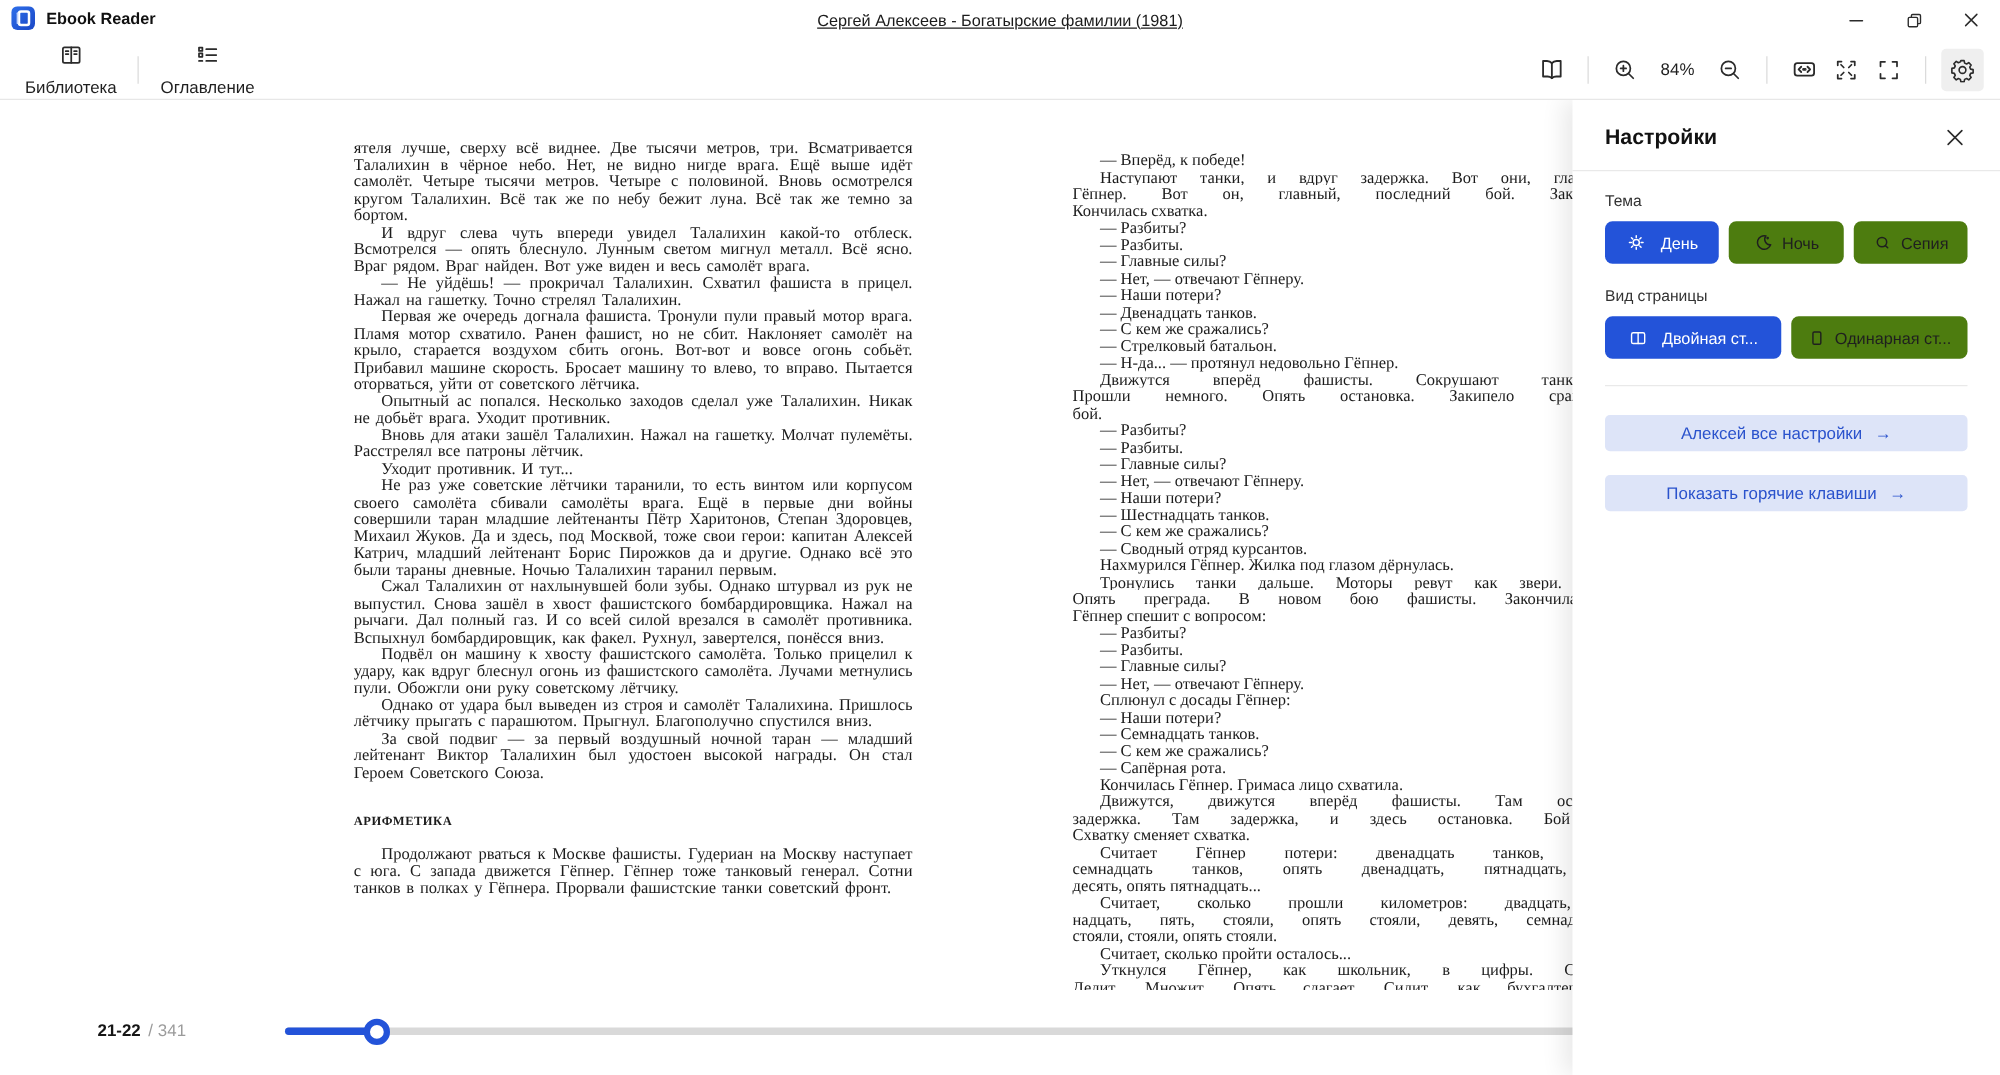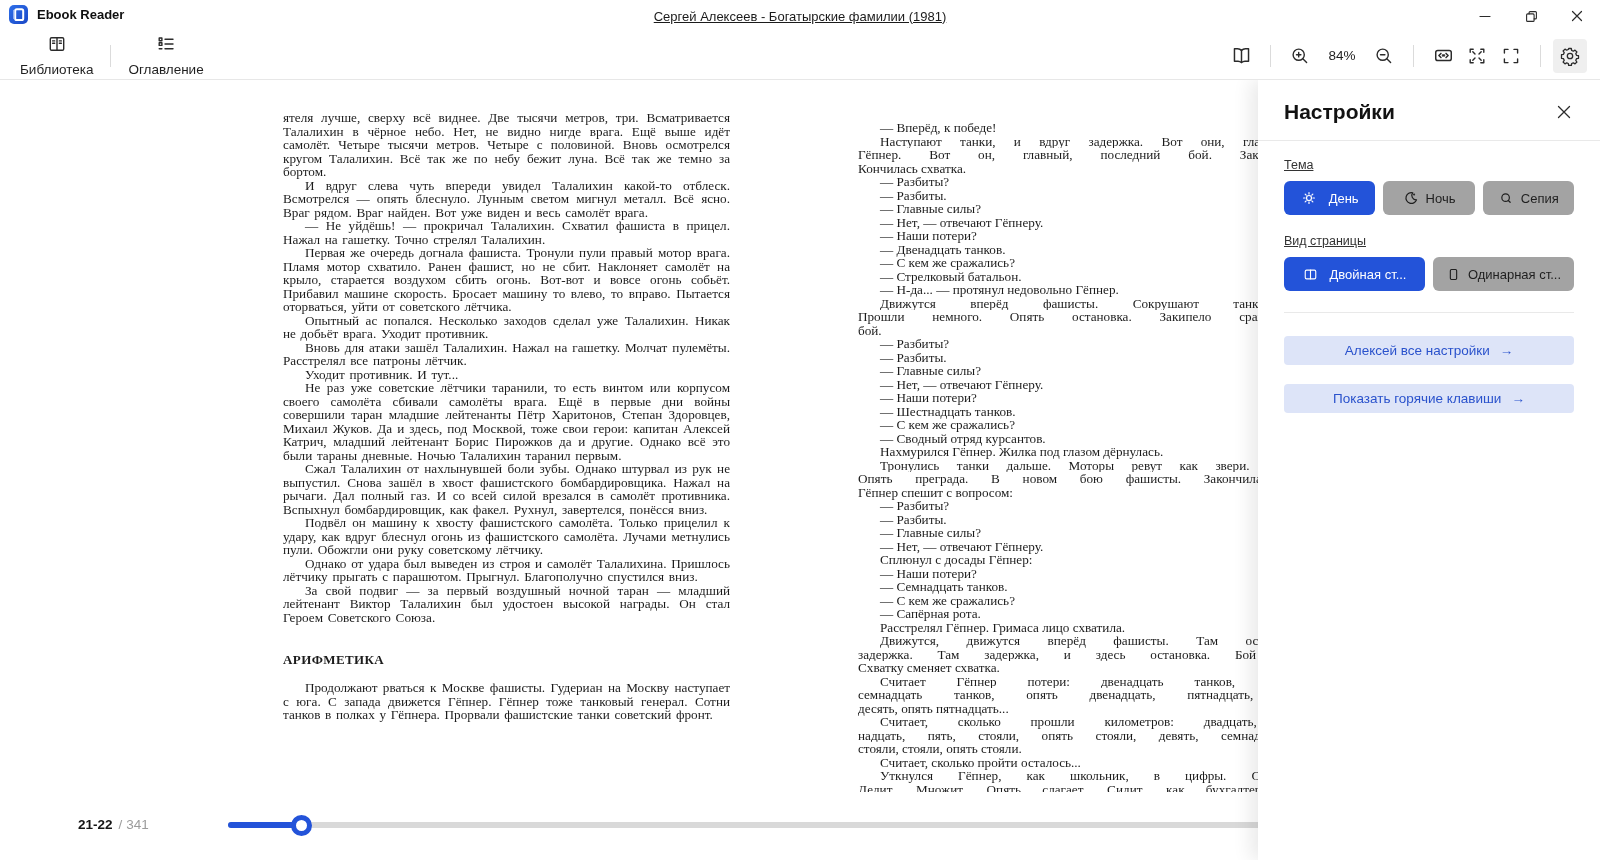"Настройки" .panel-title { font-size: 21px -> 17px }
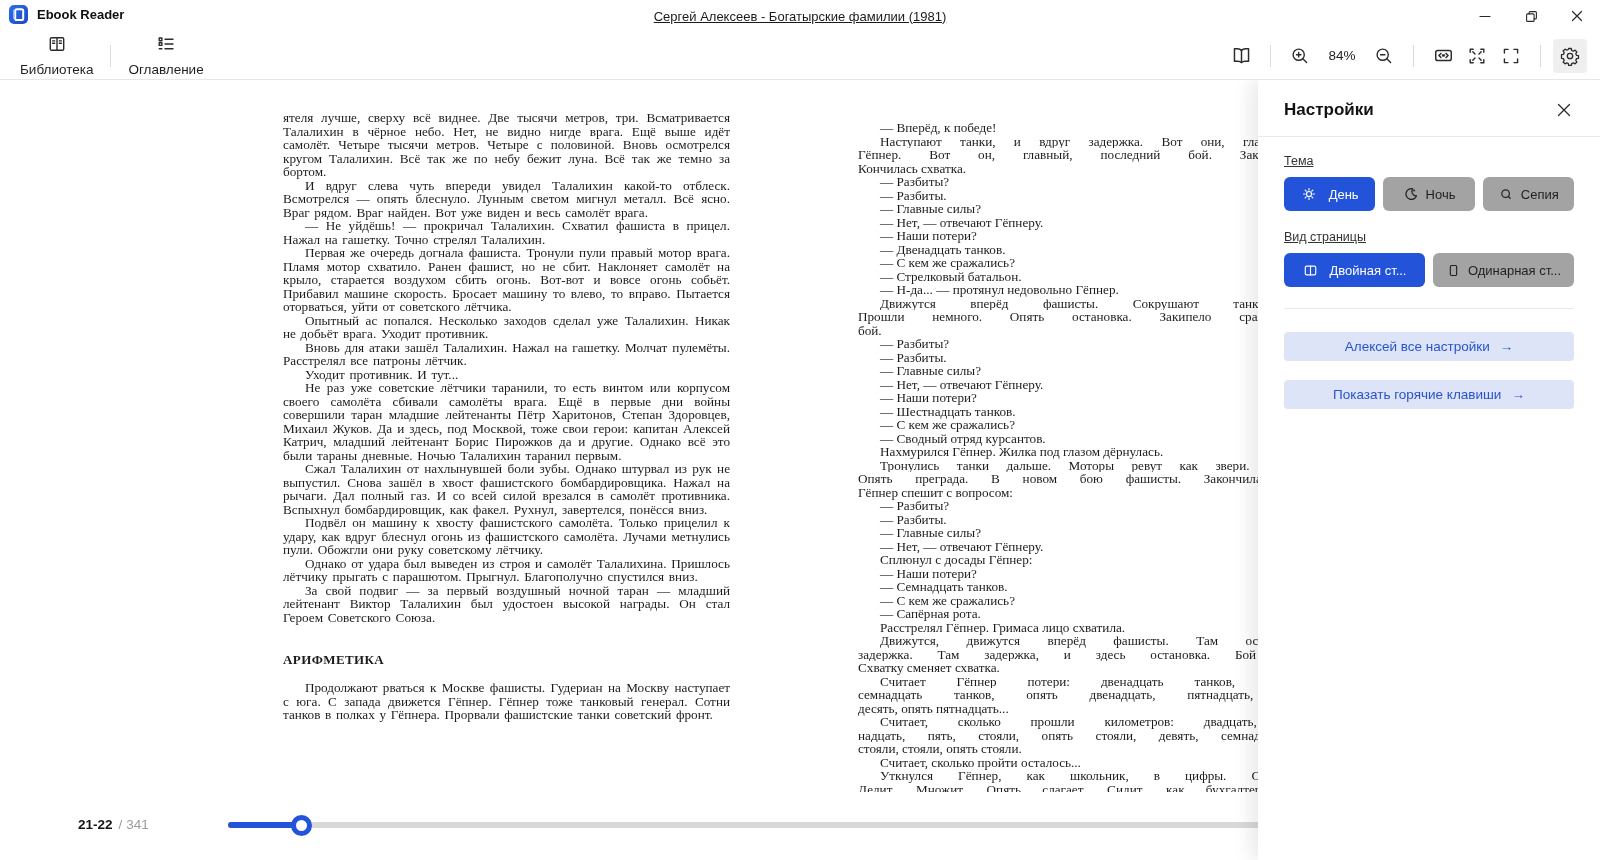"Тема" .sec-label { text-decoration: underline -> none }
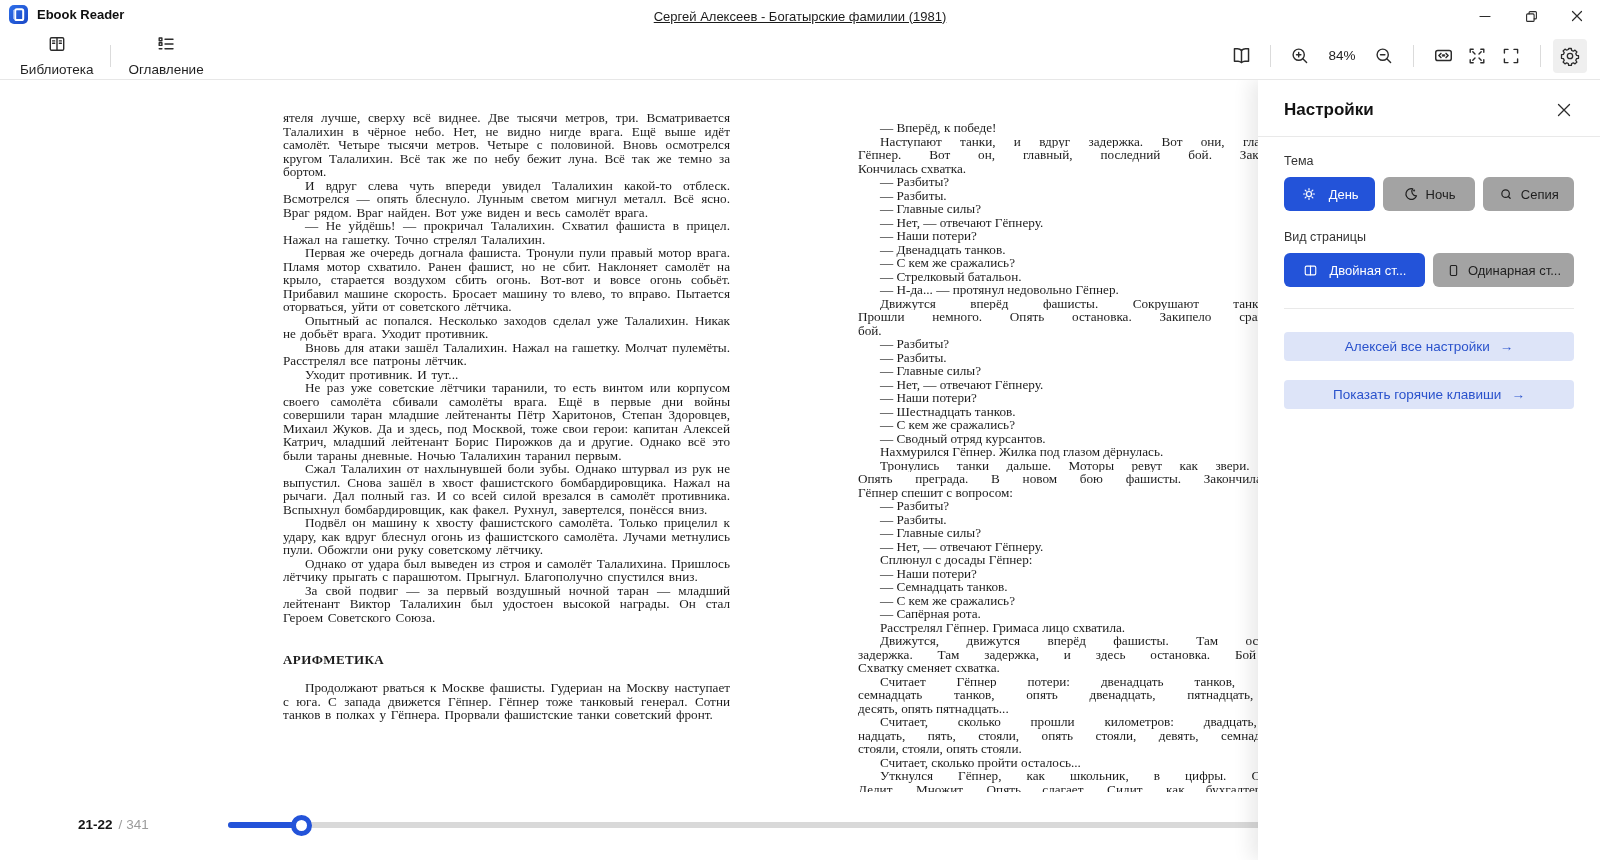"Ночь" .seg-btn { background: #a3a3a3 -> #4d7c0f }
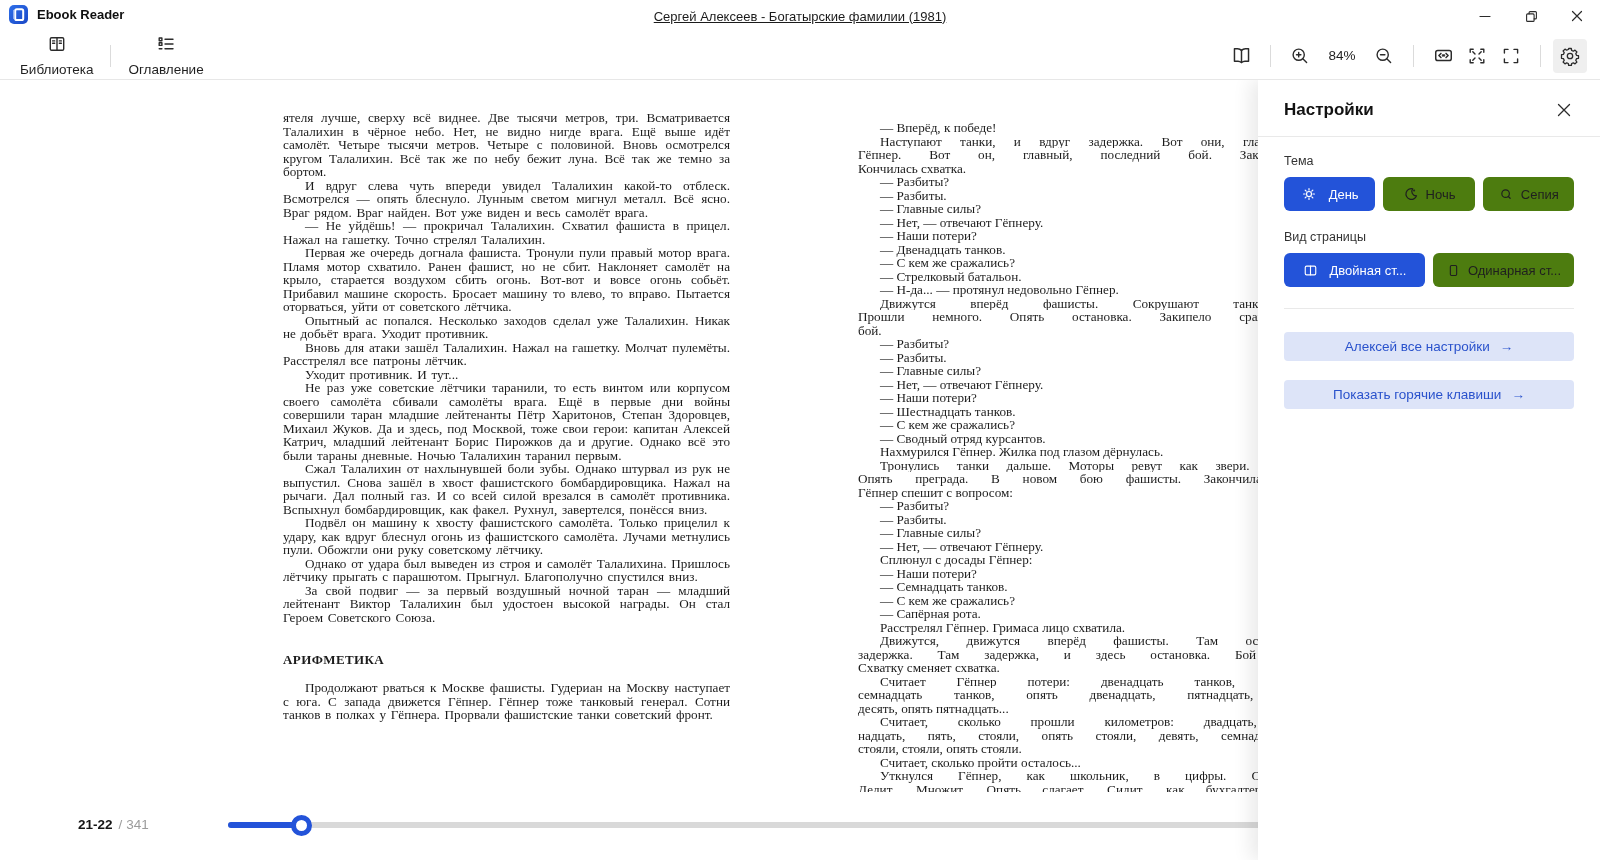"Расстрелял Гёпнер. Гримаса лицо" div.bl { text: Расстрелял -> Кончилась }
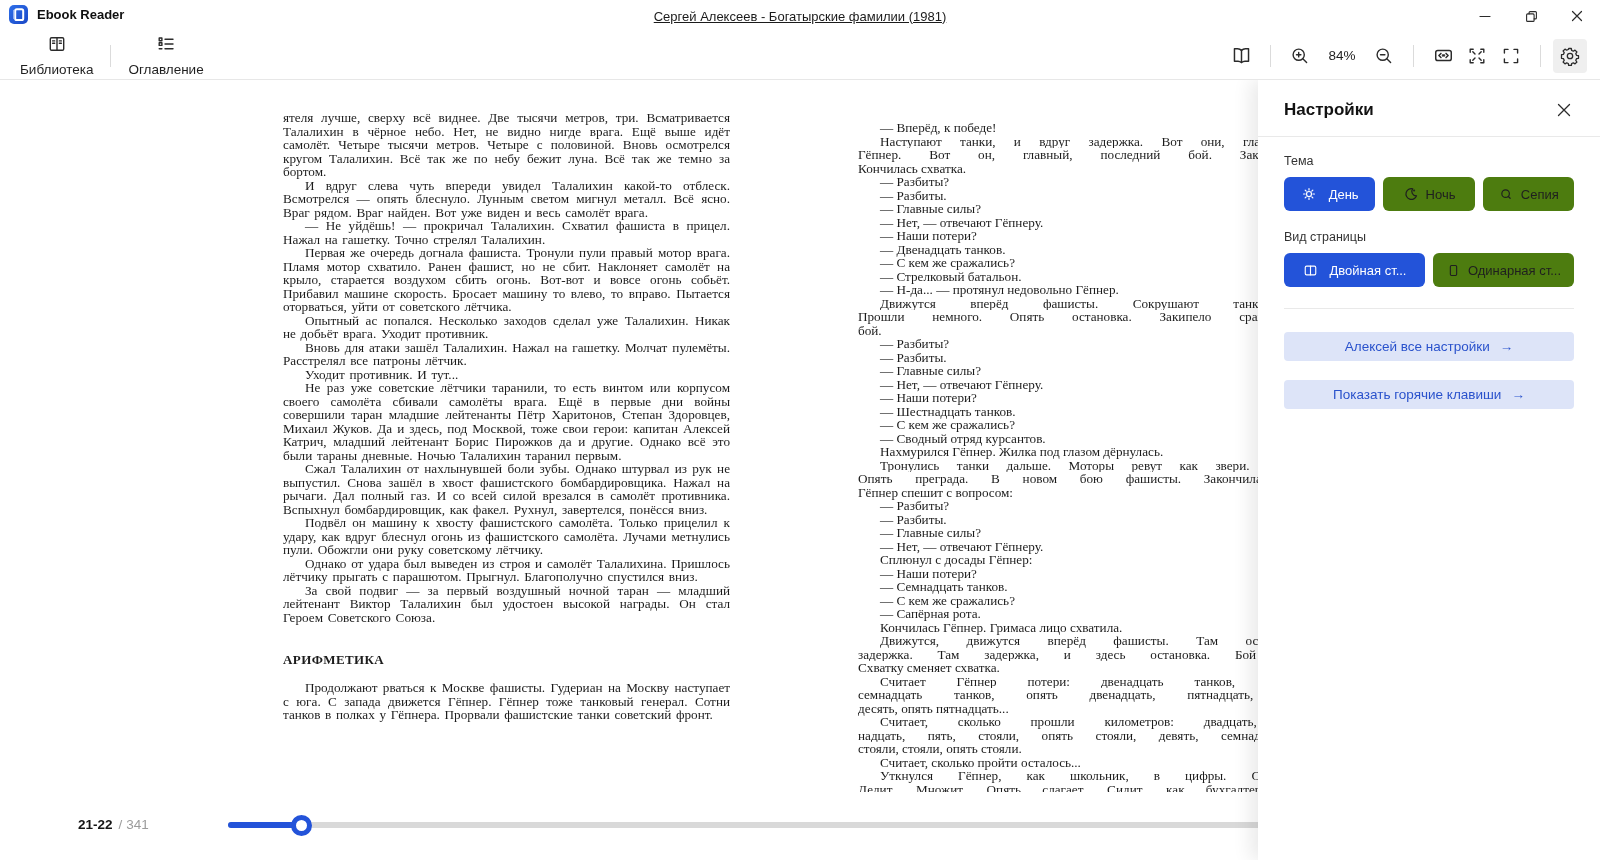"АРИФМЕТИКА" .bh { font-size: 13px -> 10px }
